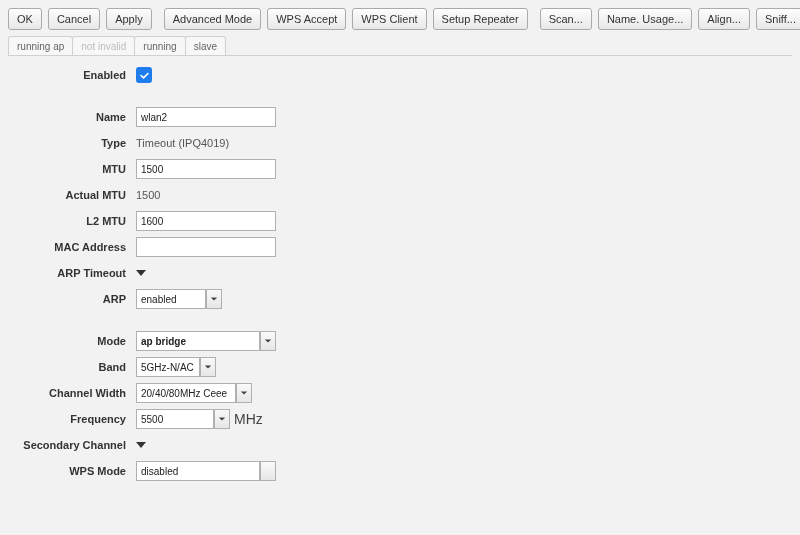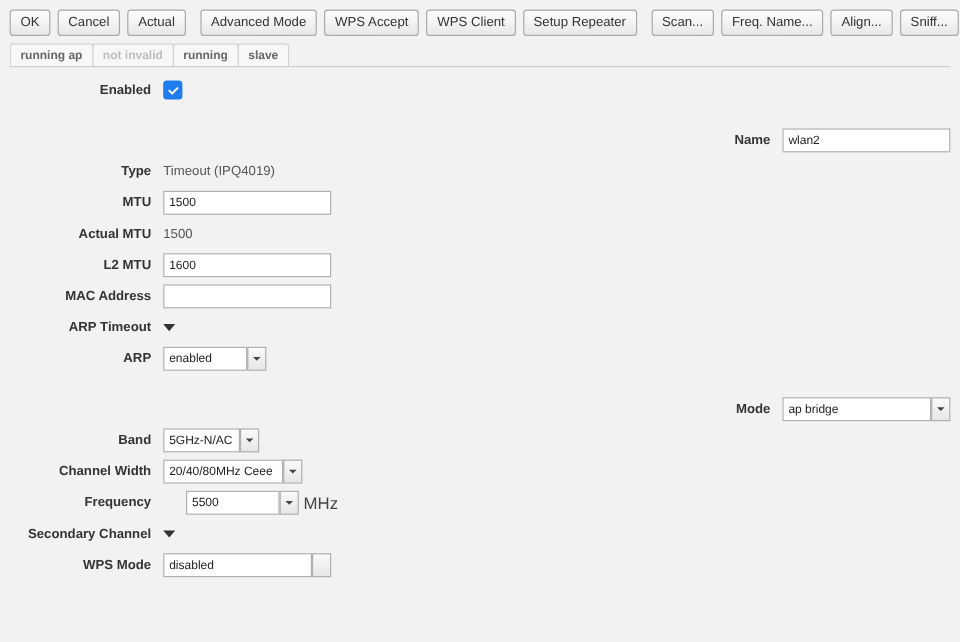"Actual" button.btn { text: Actual -> Apply }
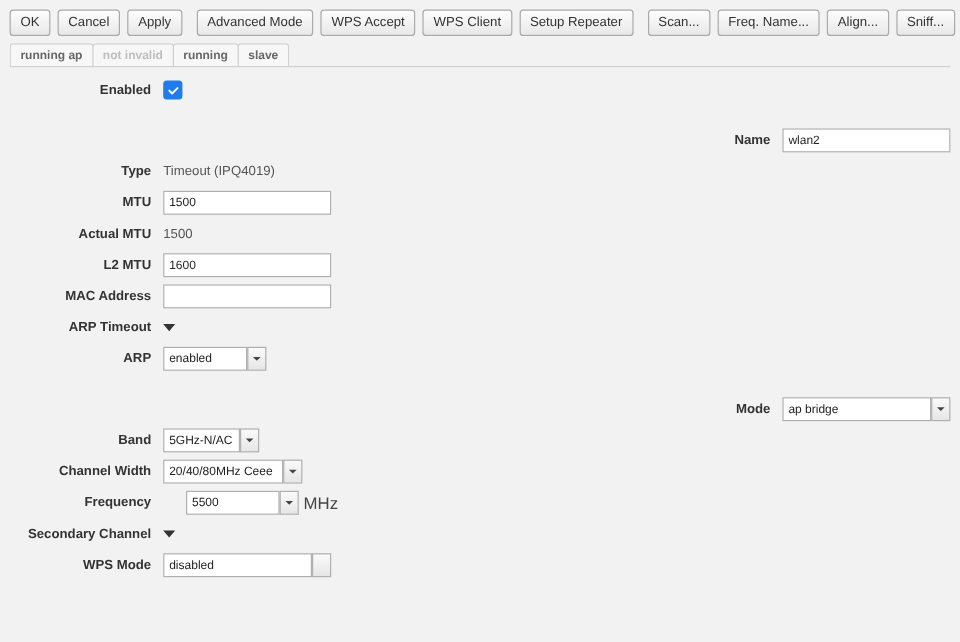"Freq. Name..." button.btn { text: Freq. Name -> Name. Usage }
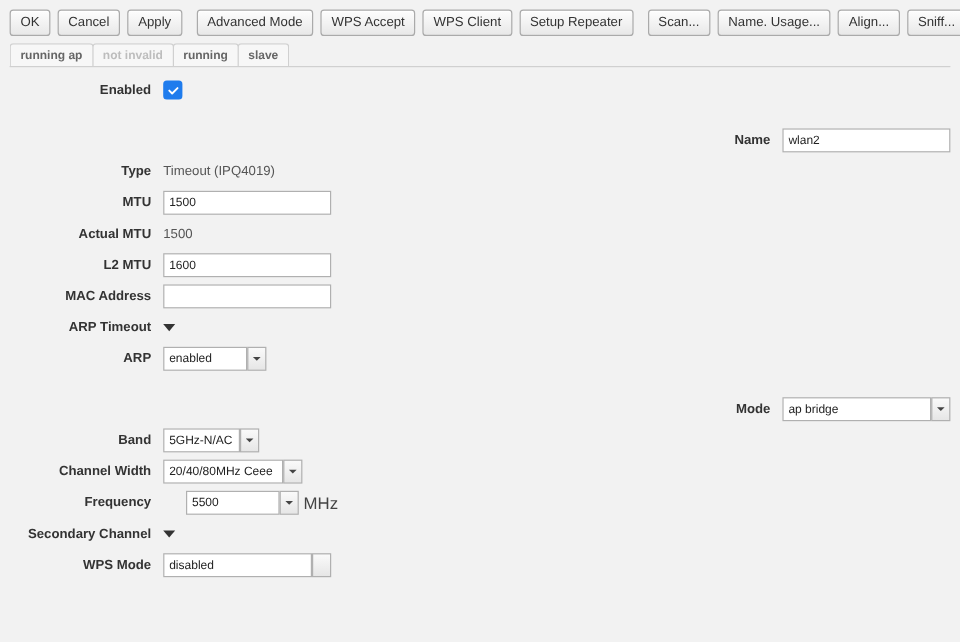"running ap" .tabs { font-weight: bold -> none }
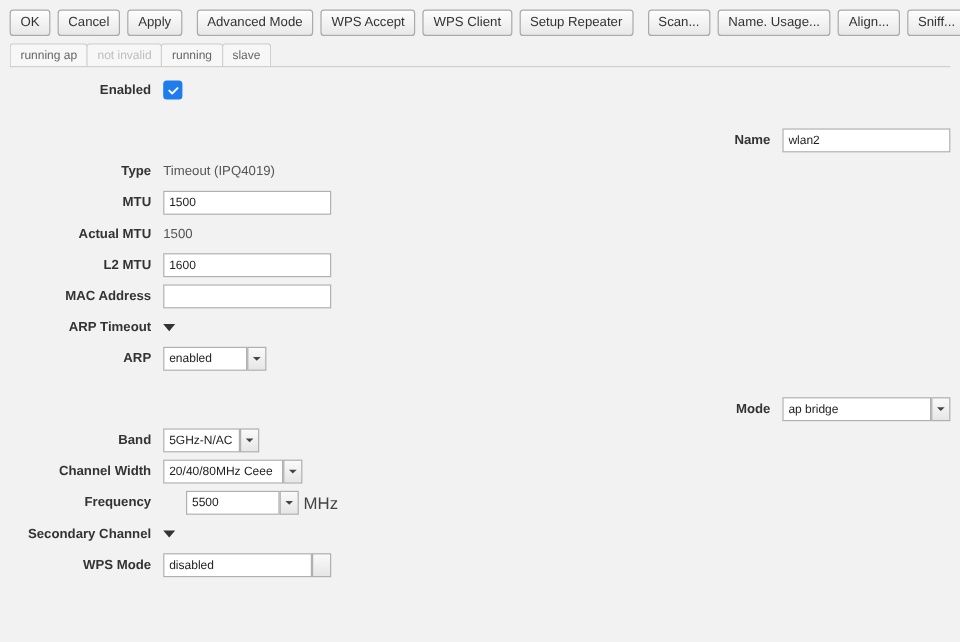"Name" .row.gap { justify-content: flex-end -> none }
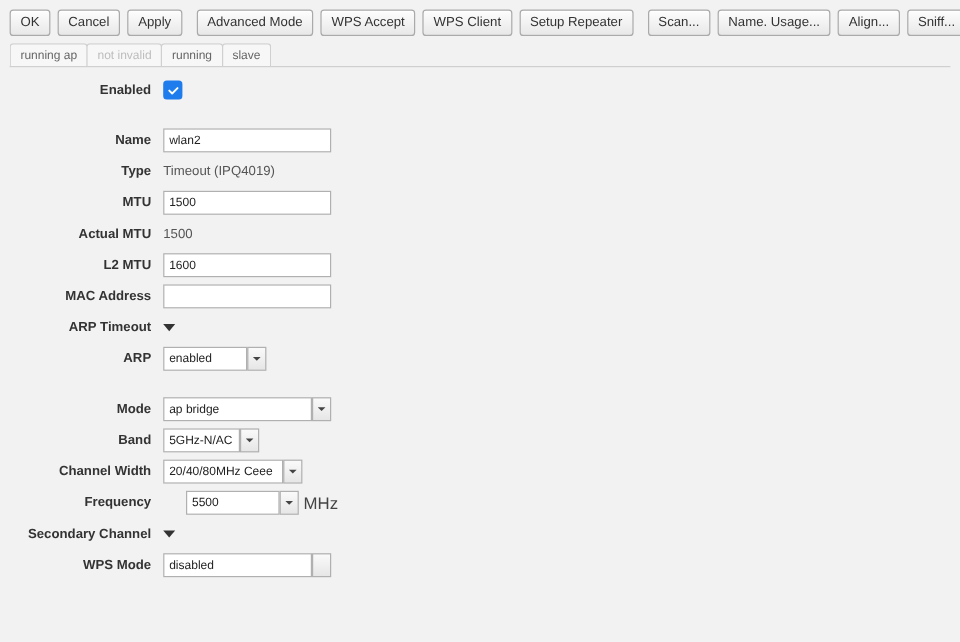"ap bridge" input.inp { font-weight: none -> bold }
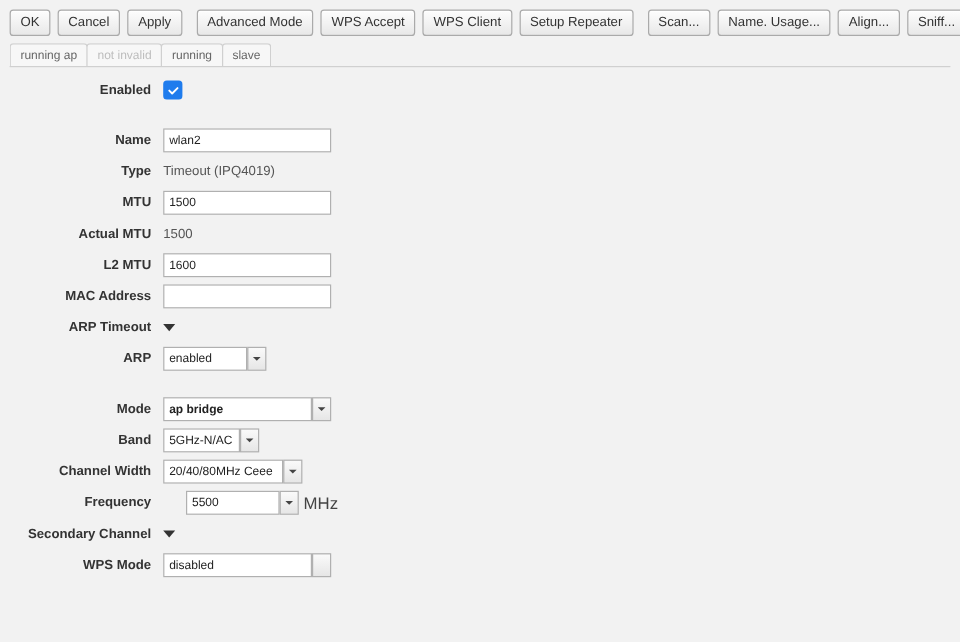"5500" .w80 { margin-left: 19px -> none }
